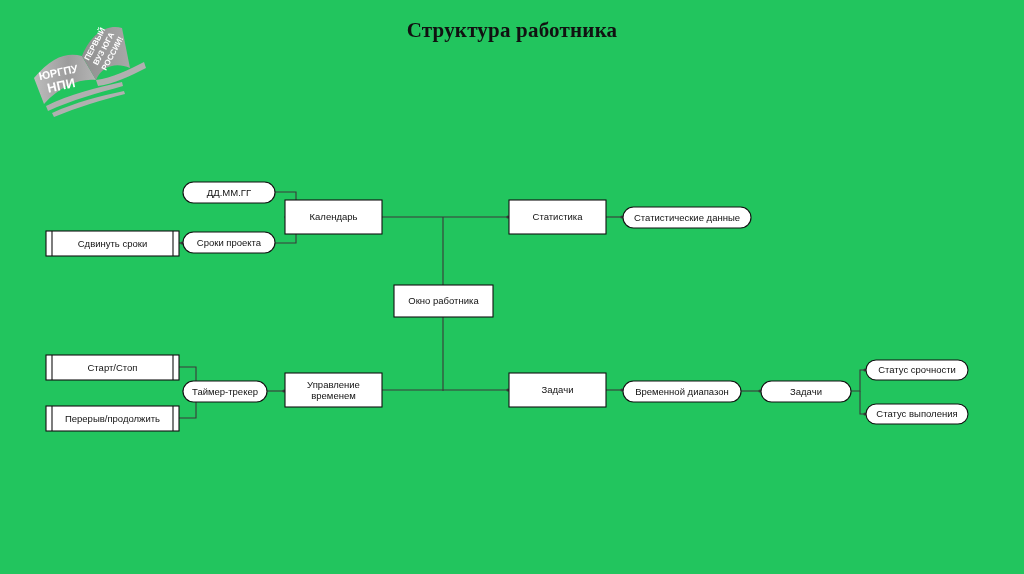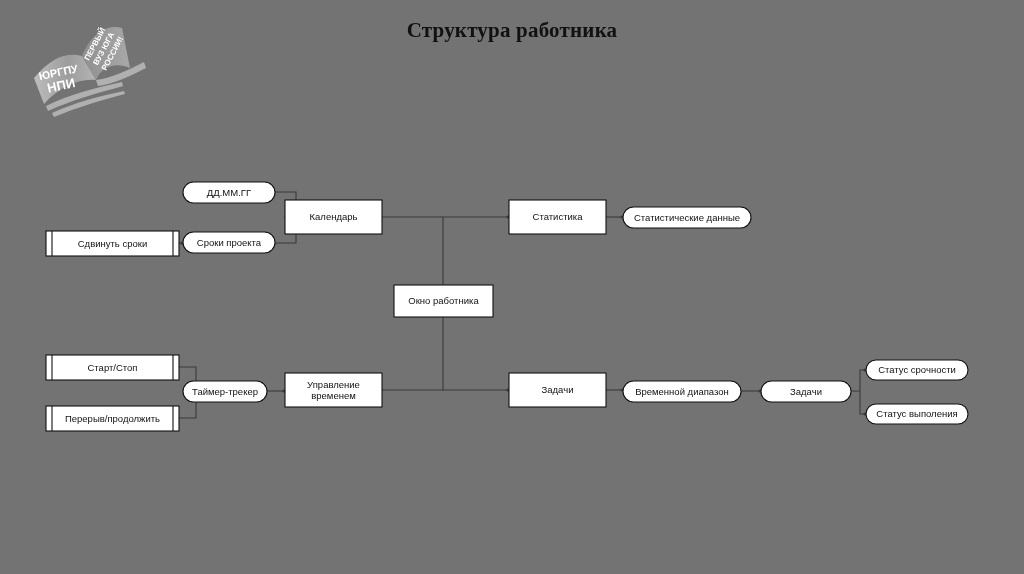"Структура работника" #slide { background: #737373 -> #22c55e }
